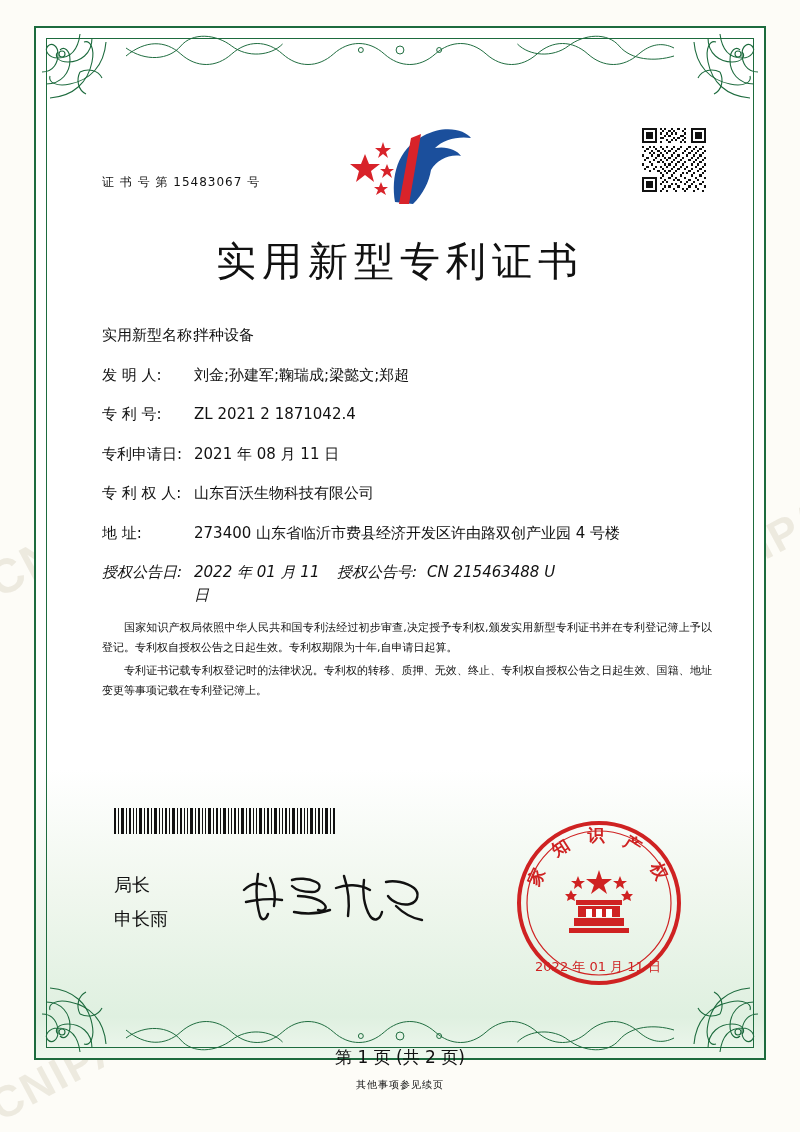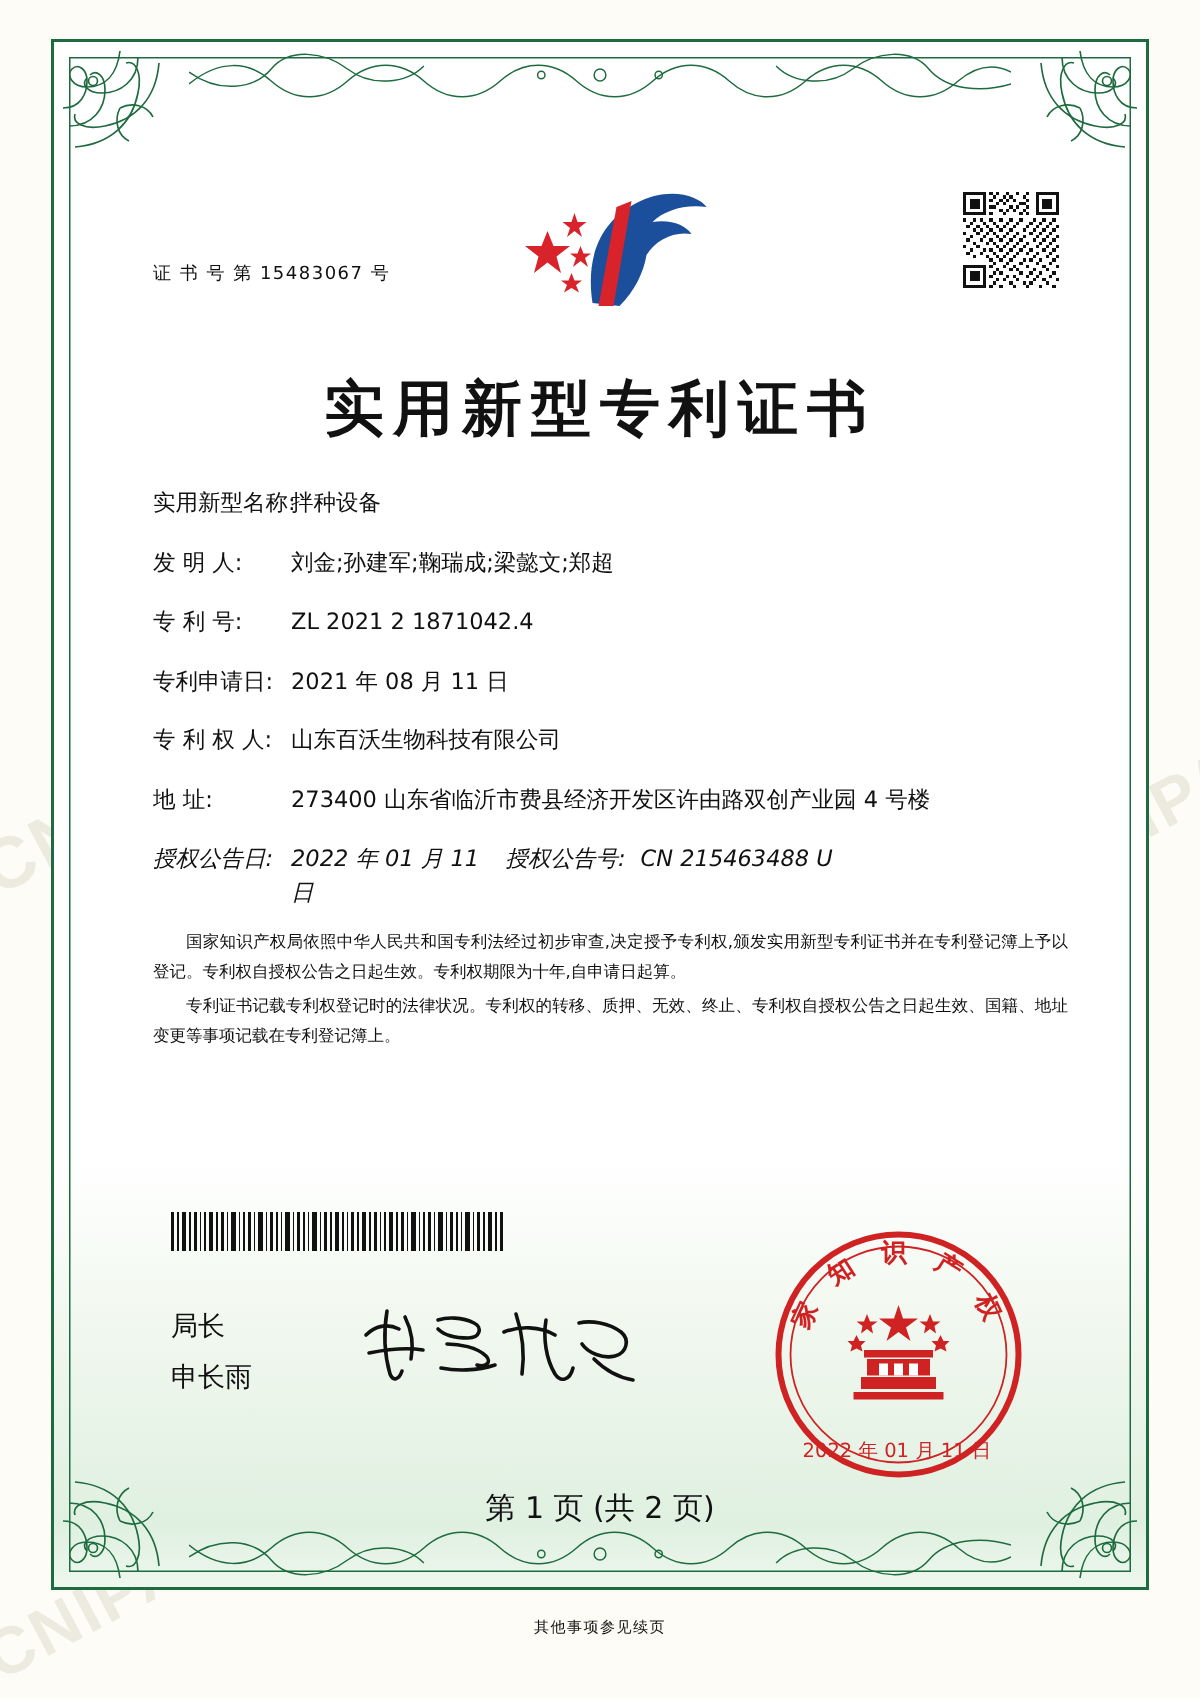"实用新型专利证书" .title { font-weight: bold -> normal; margin-top: 11px -> none }
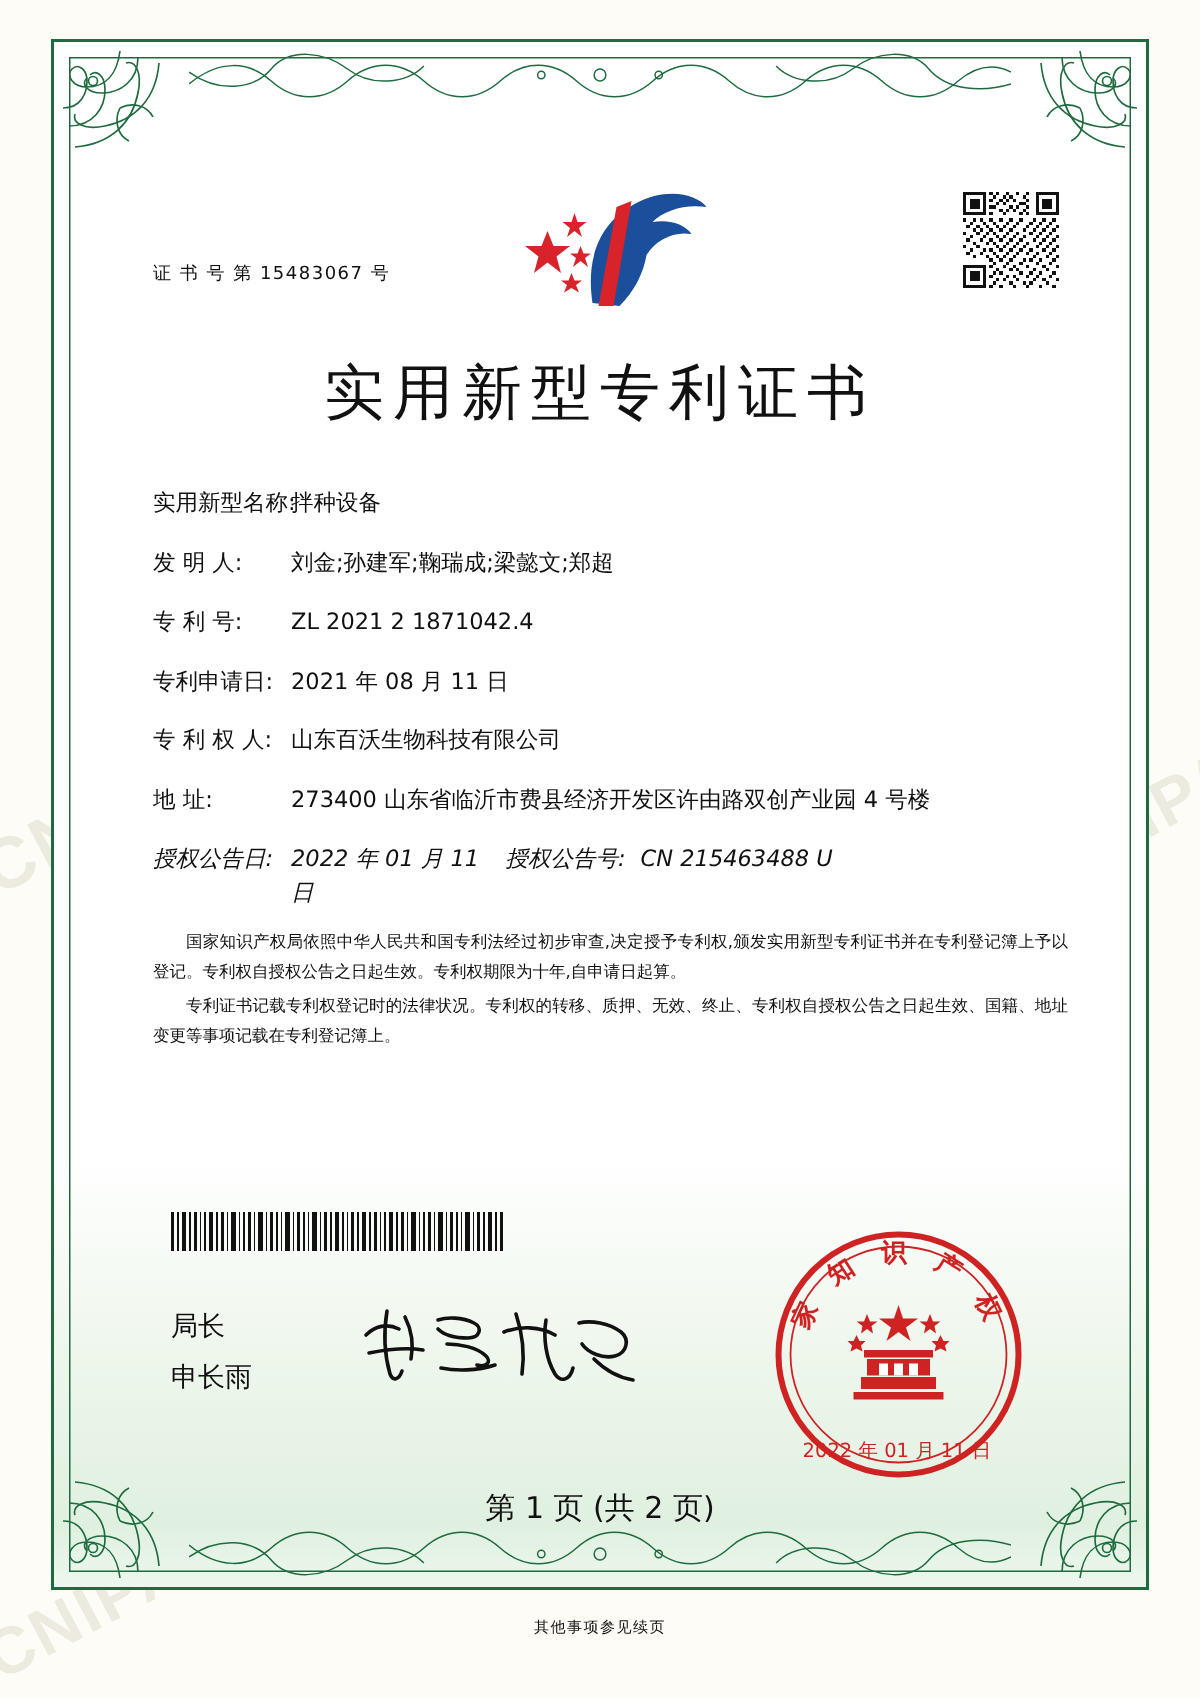"第 1 页 (共 2" .page-num { font-size: 20px -> 17px; top: 964px -> 1018px }
